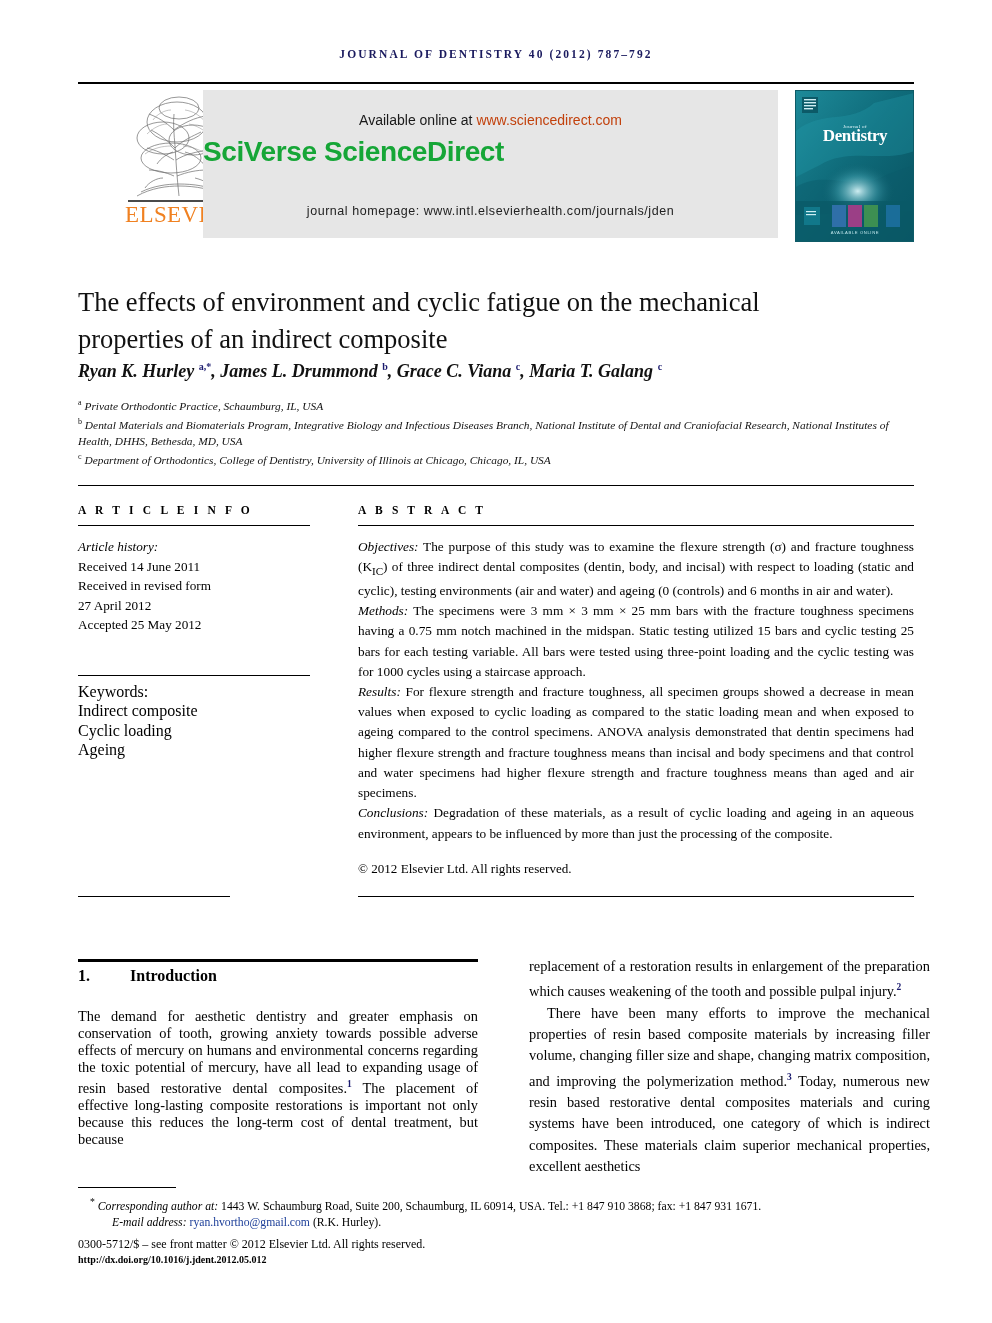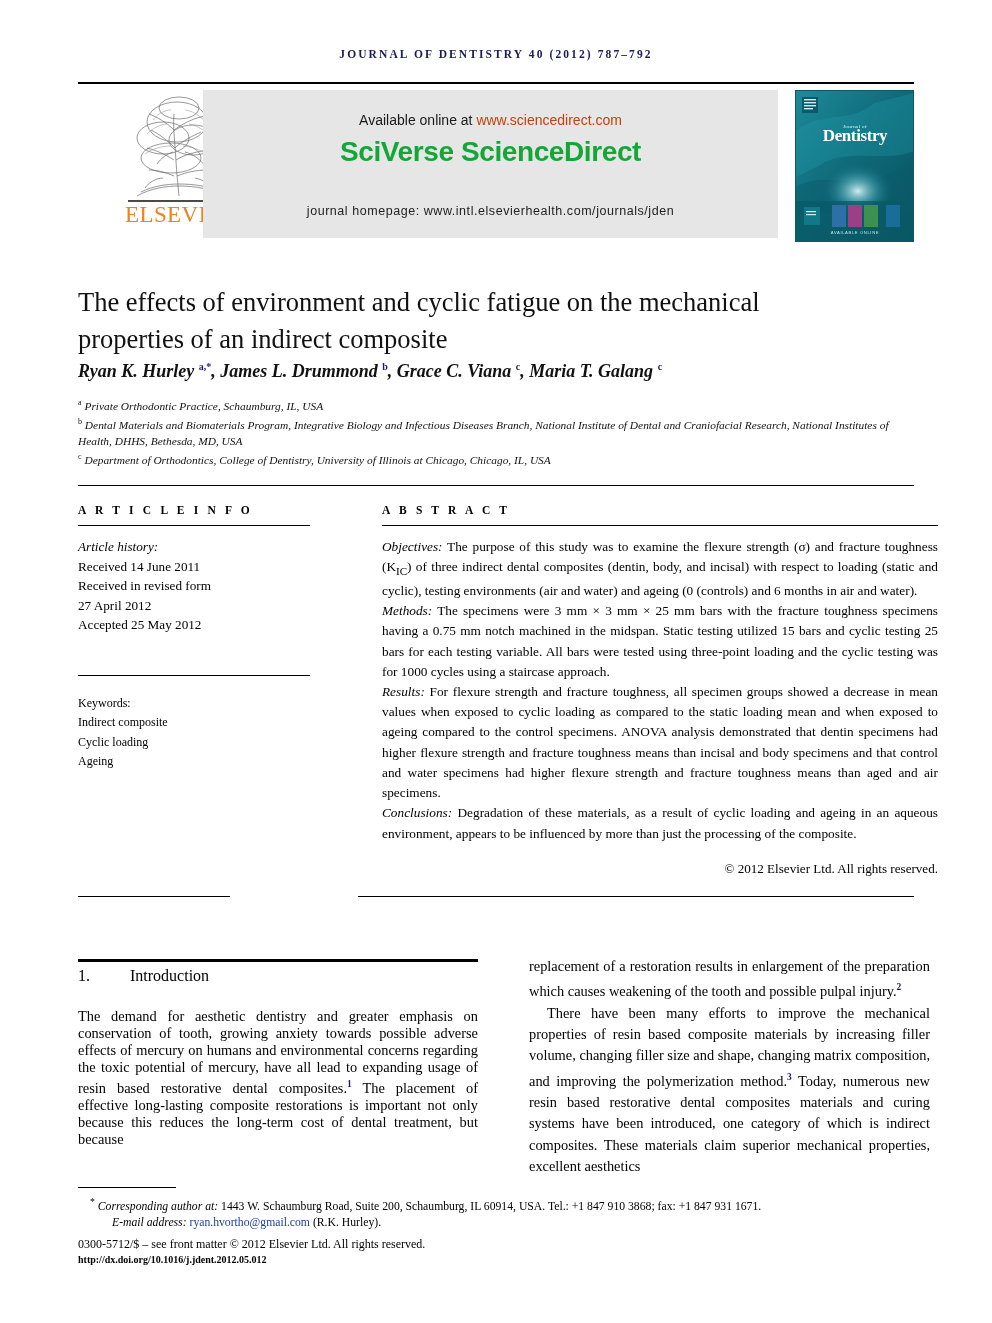"SciVerse ScienceDirect" .sd-logo { text-align: center -> left }
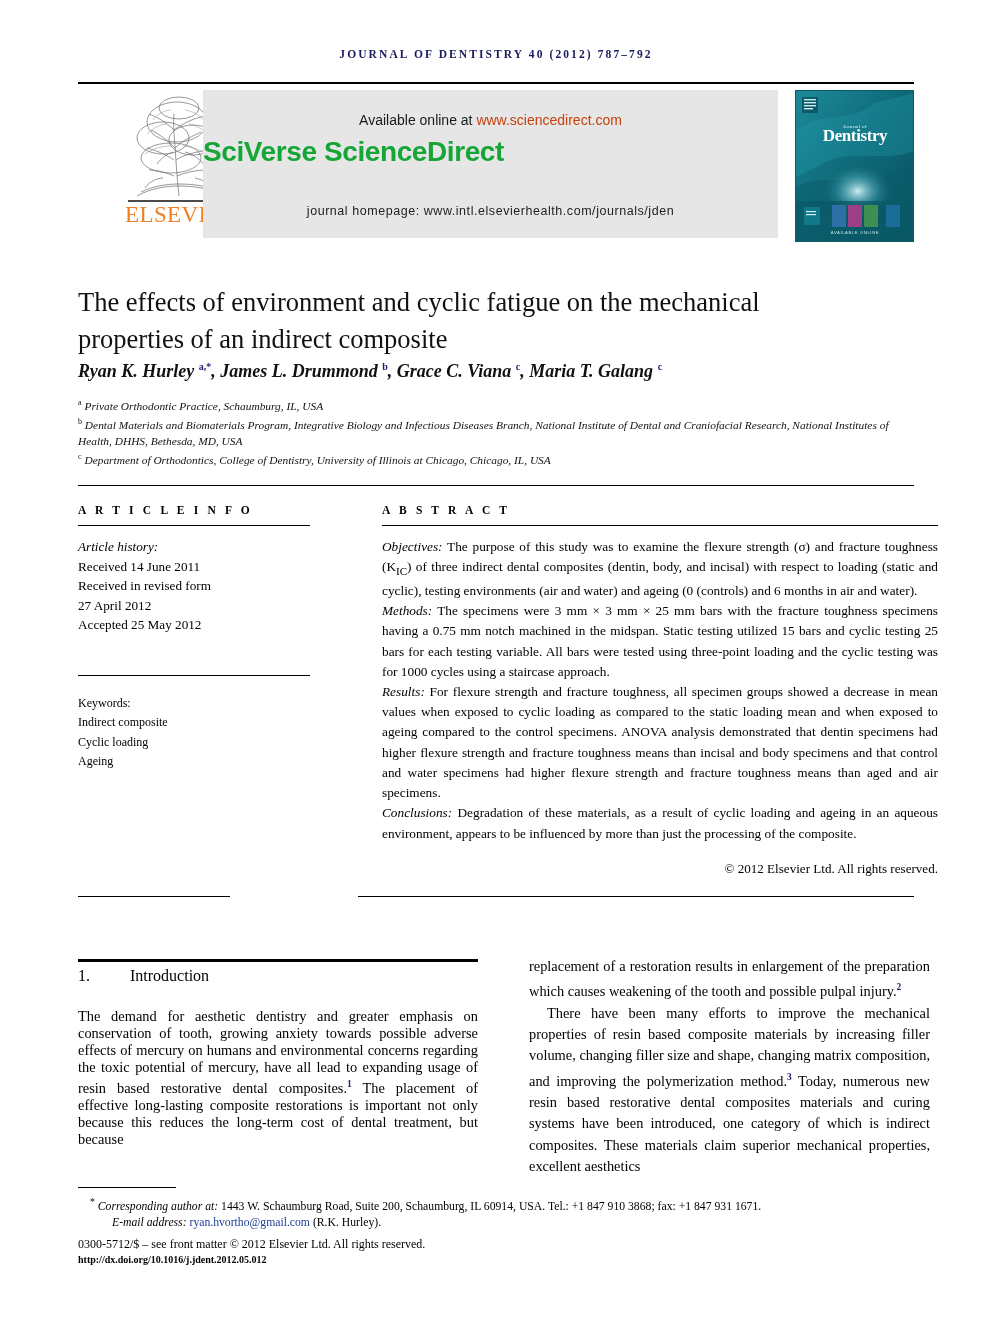"A B S T R" .col-abs { margin-left: 24px -> none }
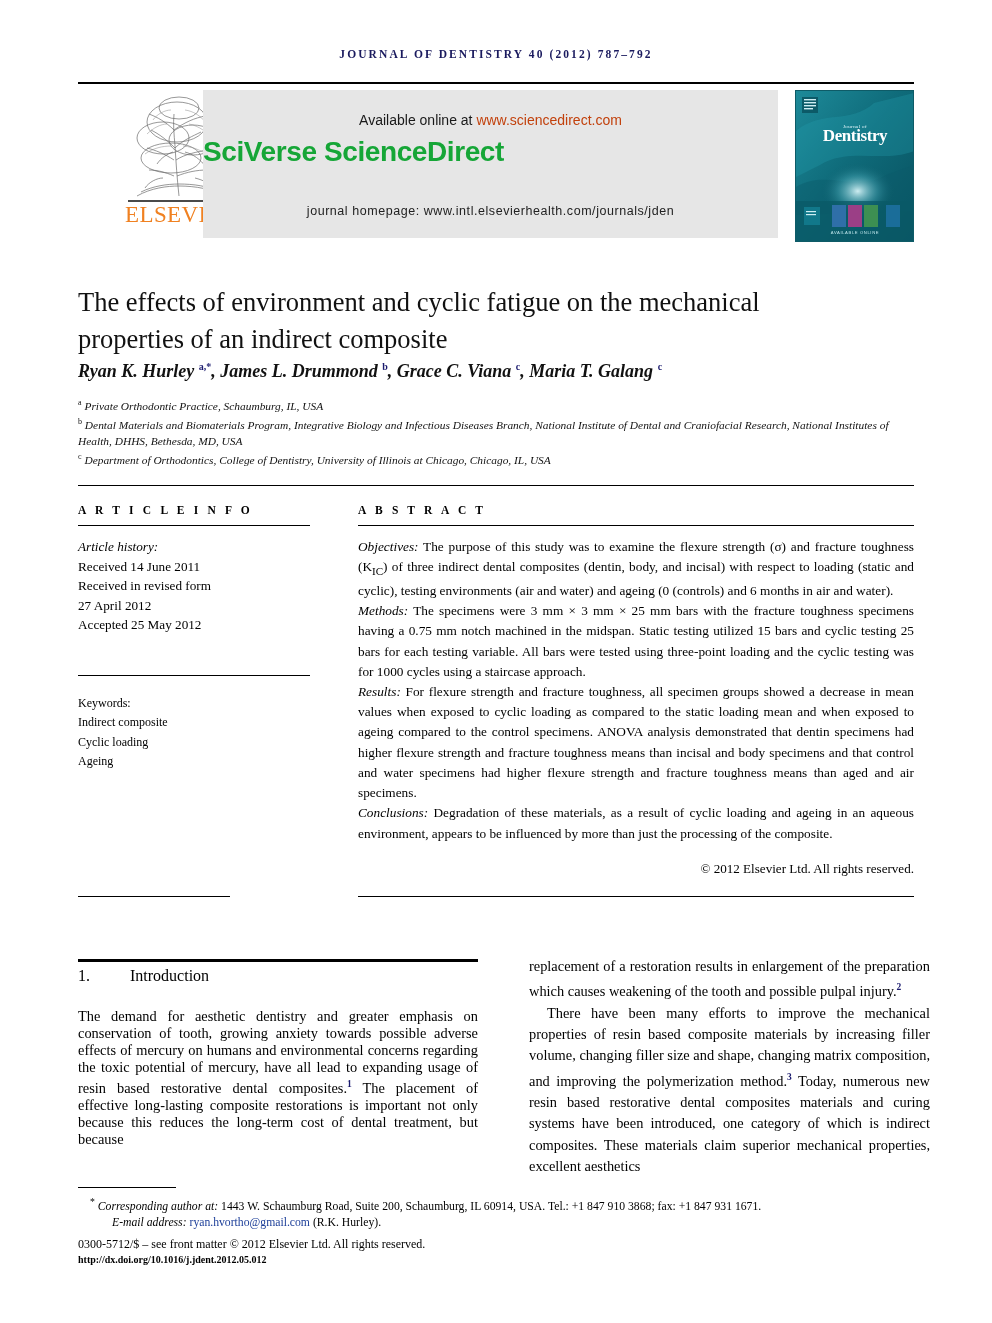"Keywords:" .kw-body { font-size: 12px -> 16px; margin-top: 18px -> 6px }
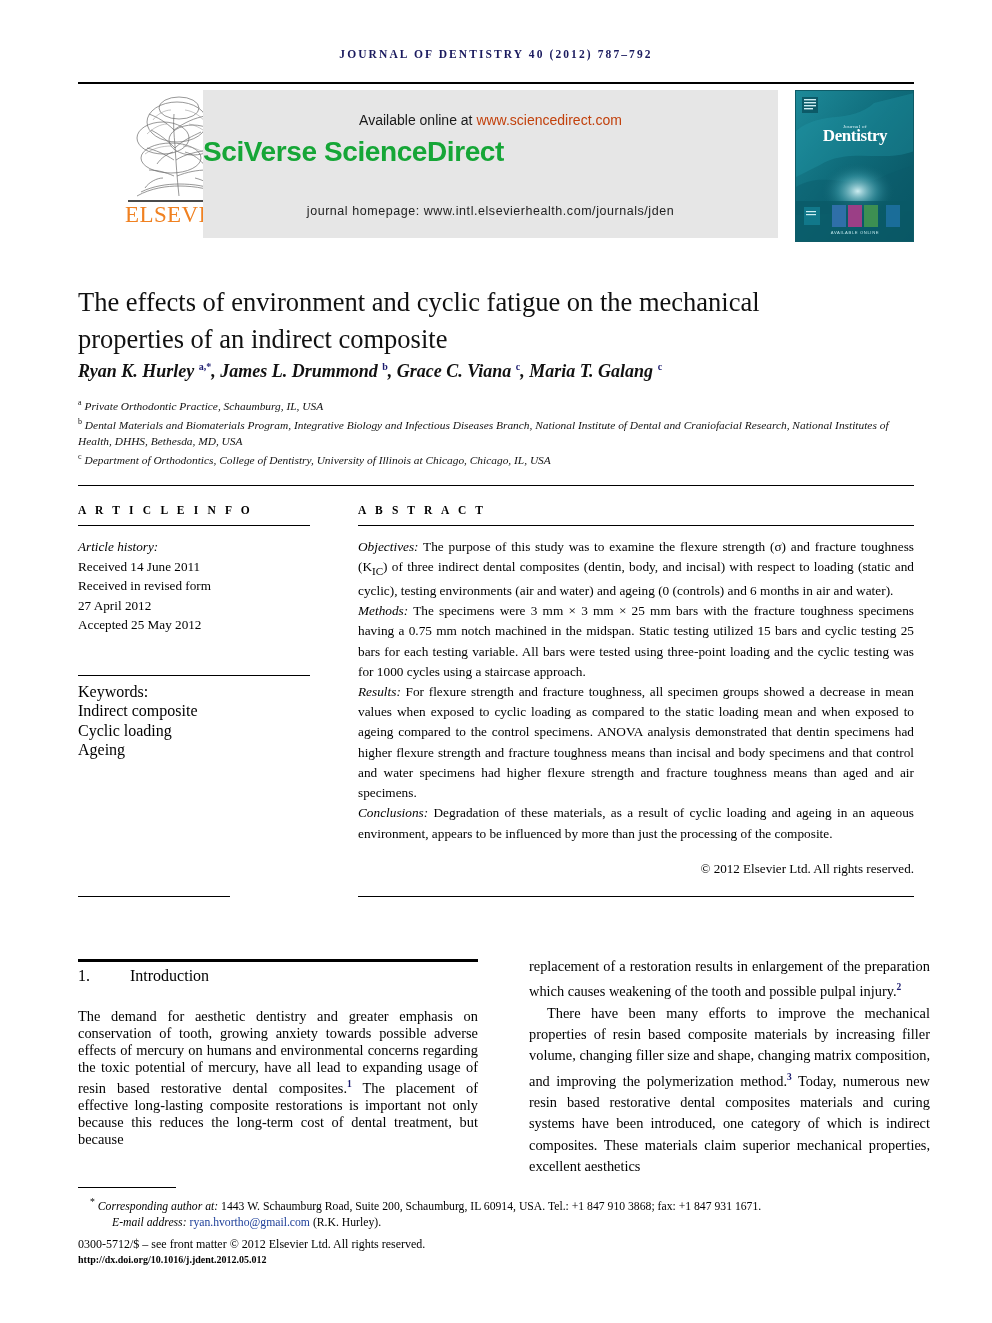"© 2012 Elsevier Ltd. All" .copyright { text-align: right -> left }
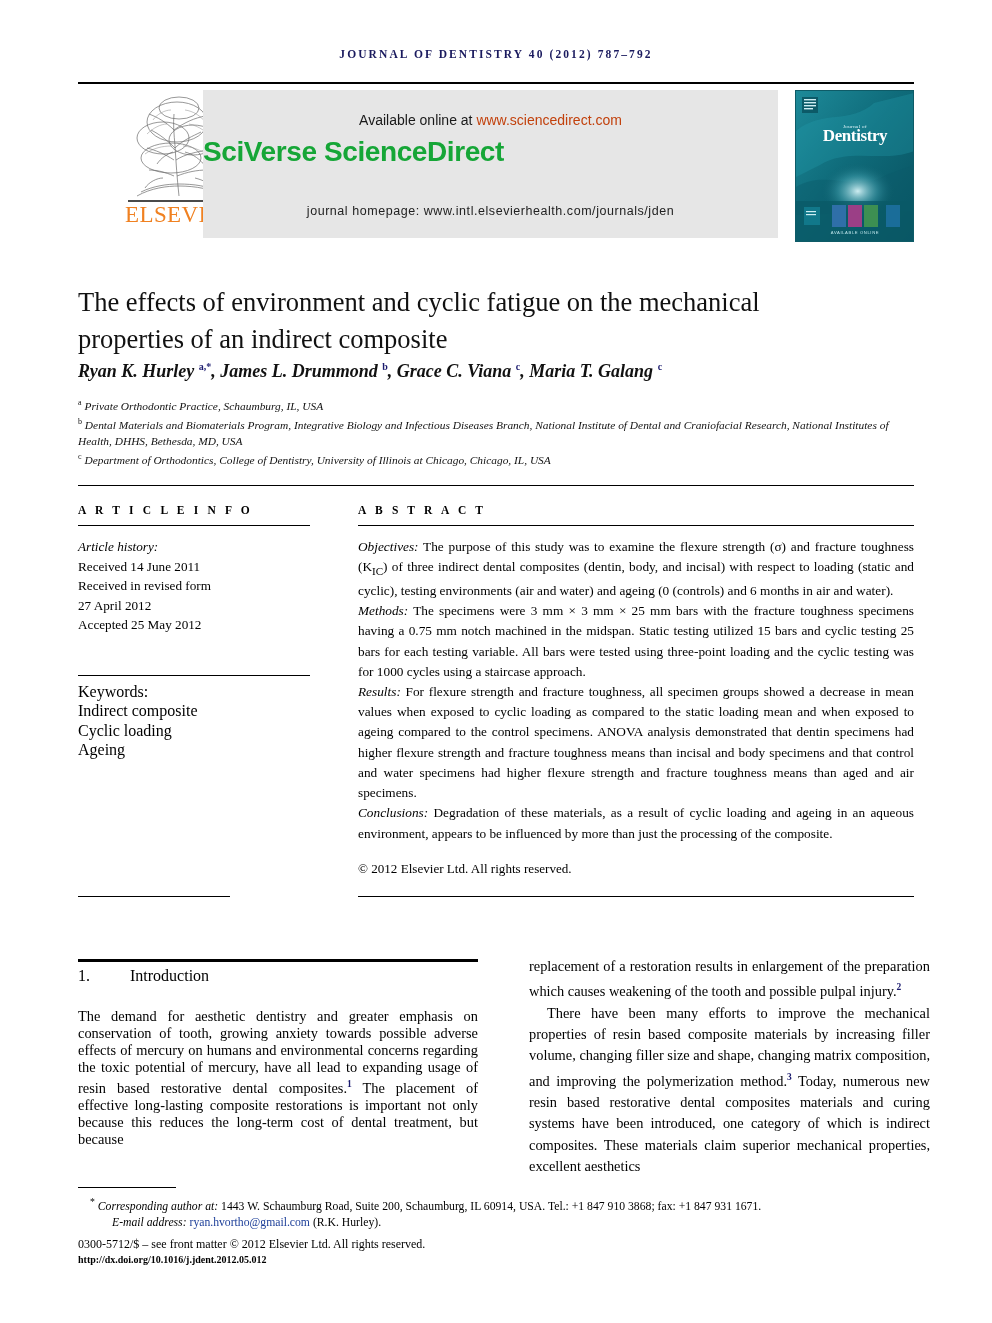"1. Introduction" .sec-head { font-weight: normal -> bold }
